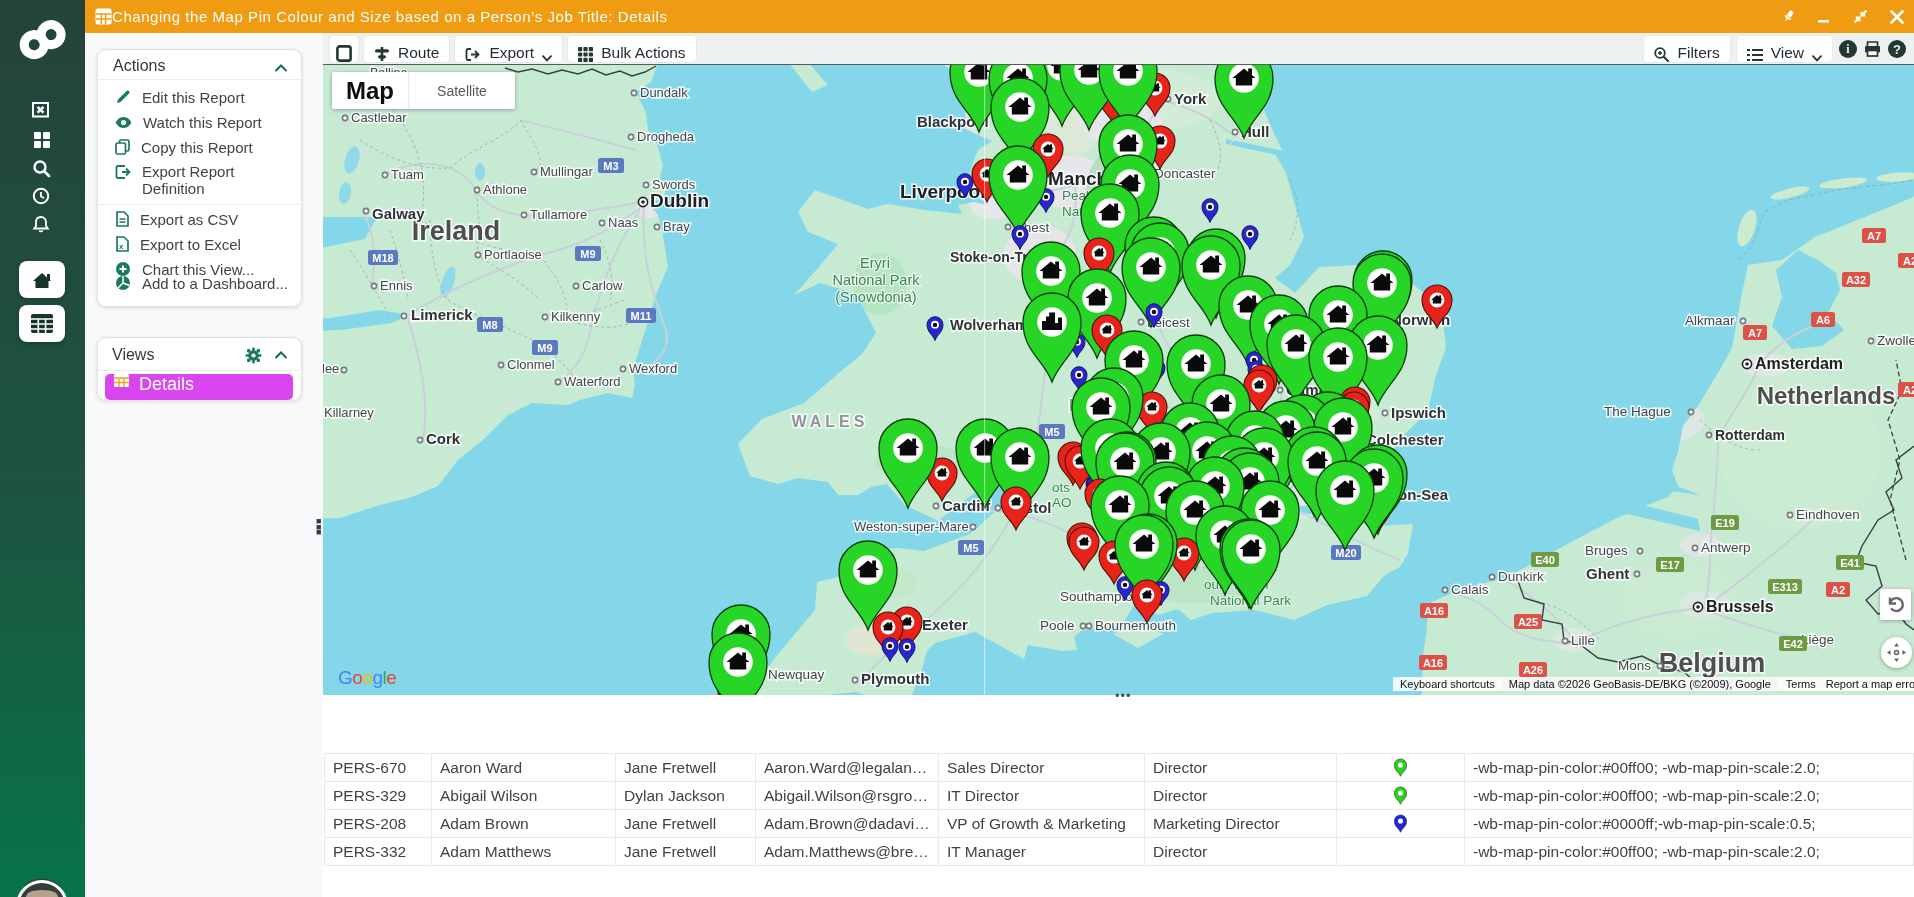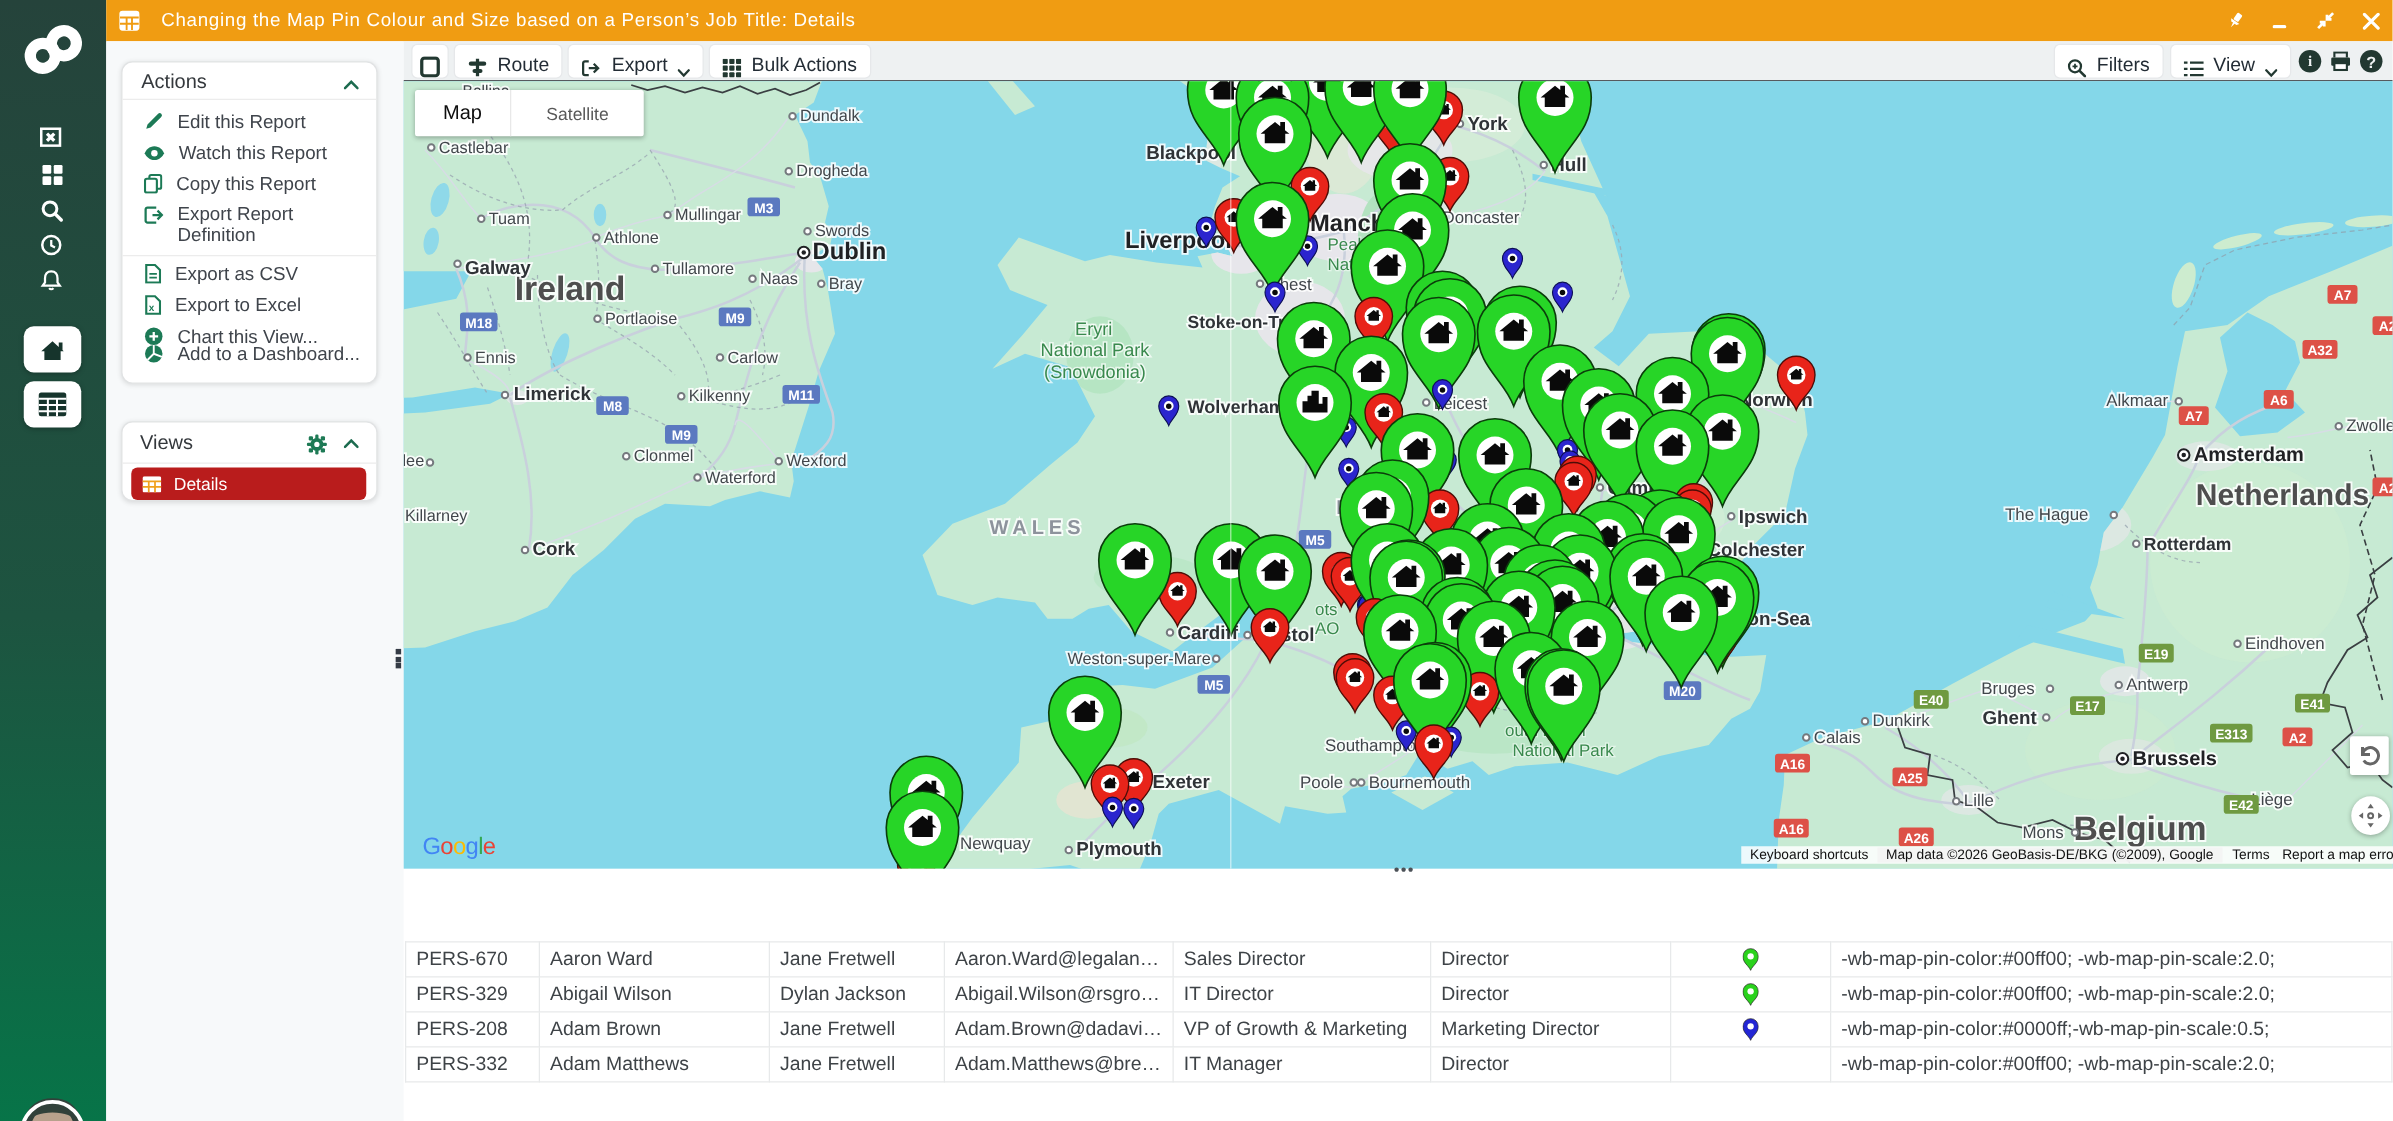"Changing the Map Pin Colour" span { margin-left: 17px -> none }
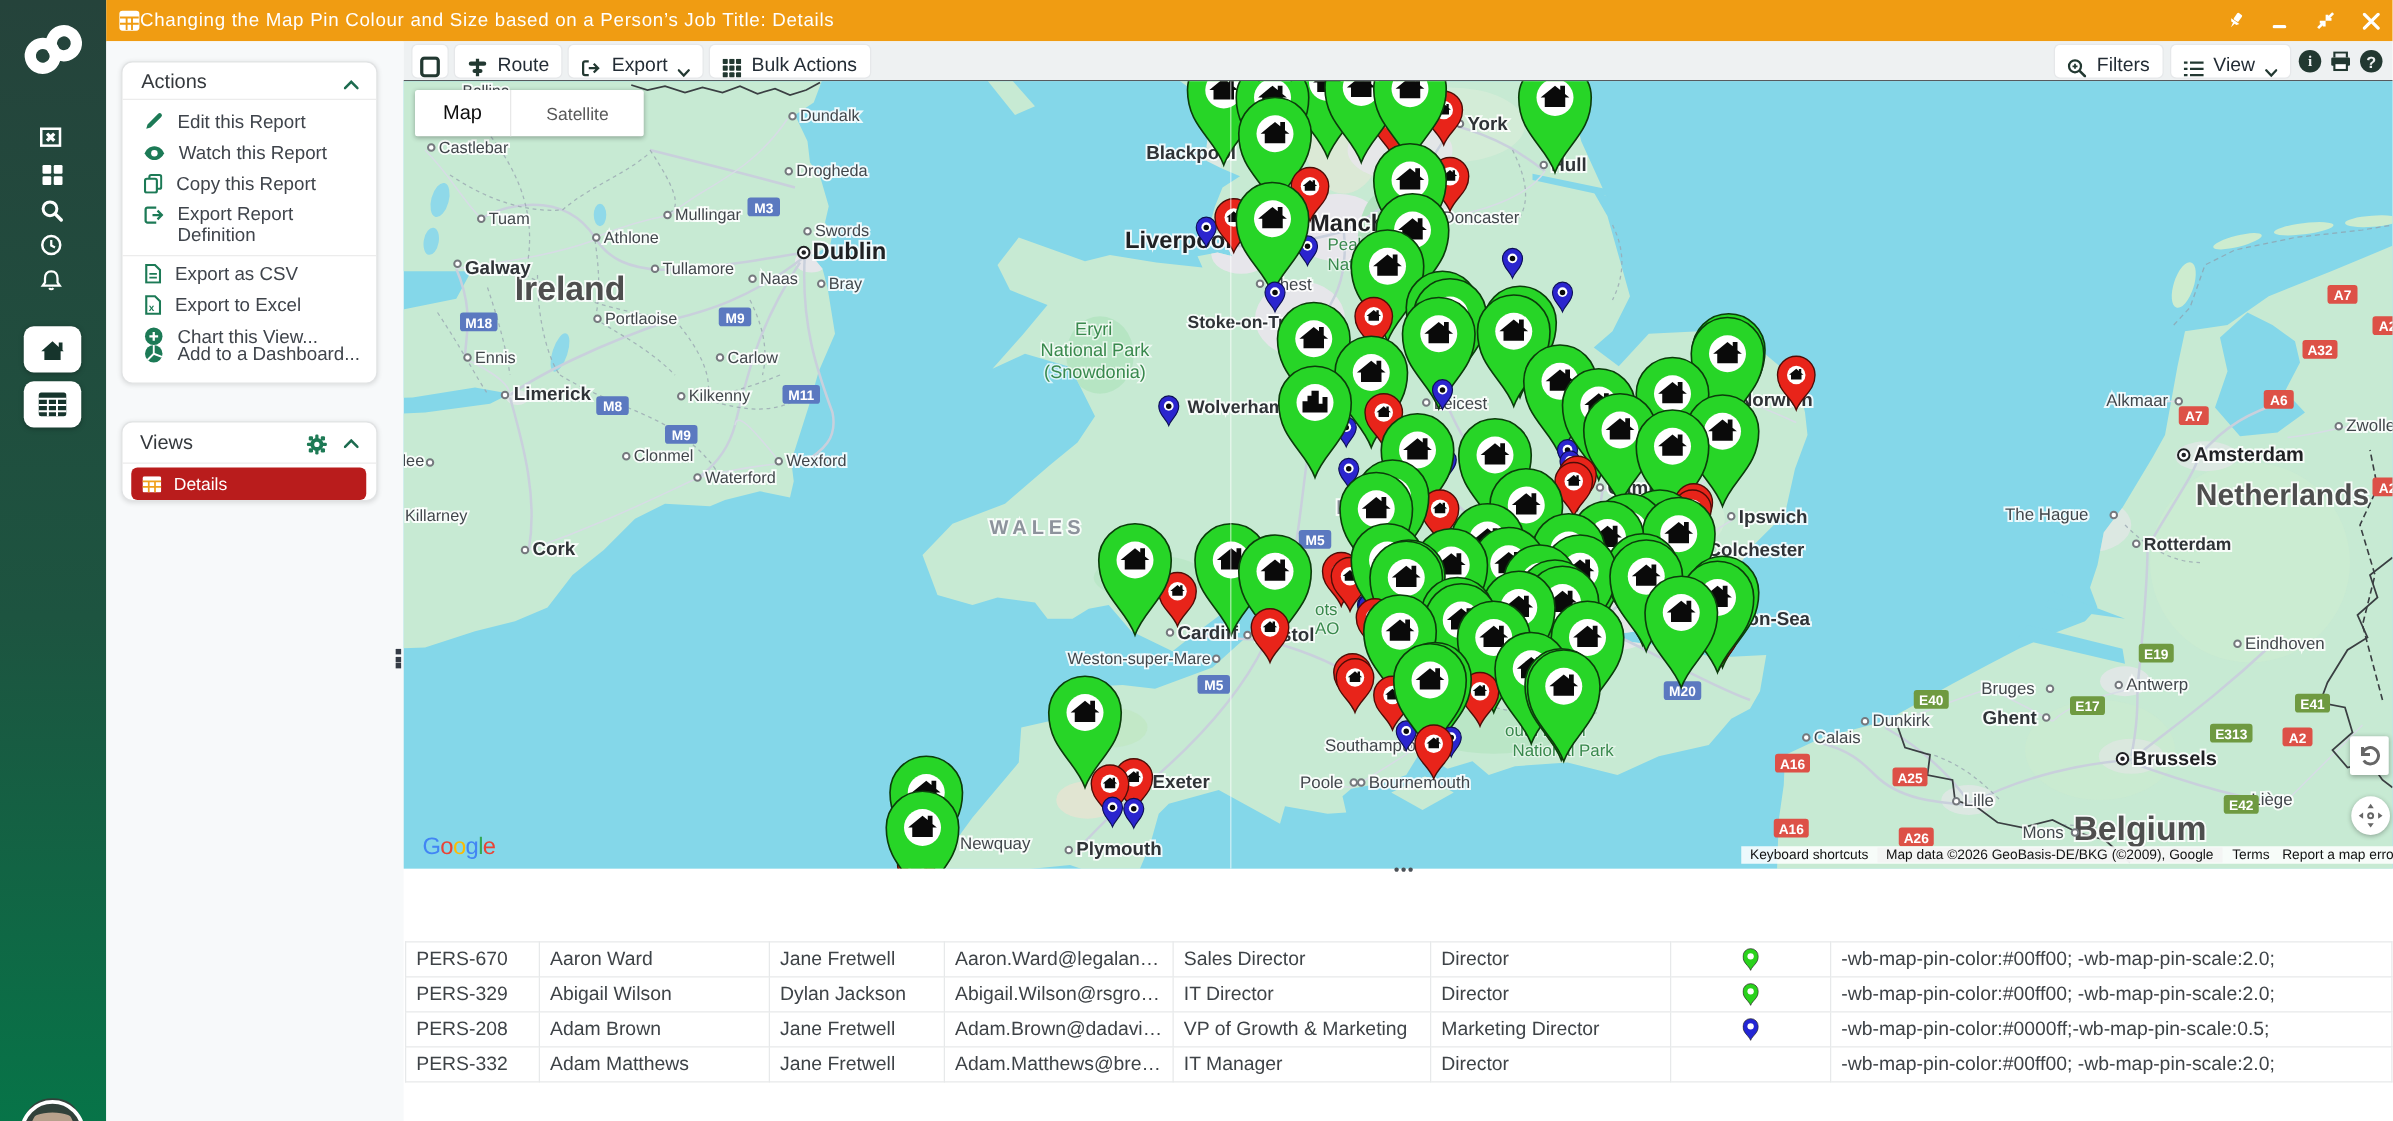"Map" span { font-size: 16px -> 24px; font-weight: normal -> bold }
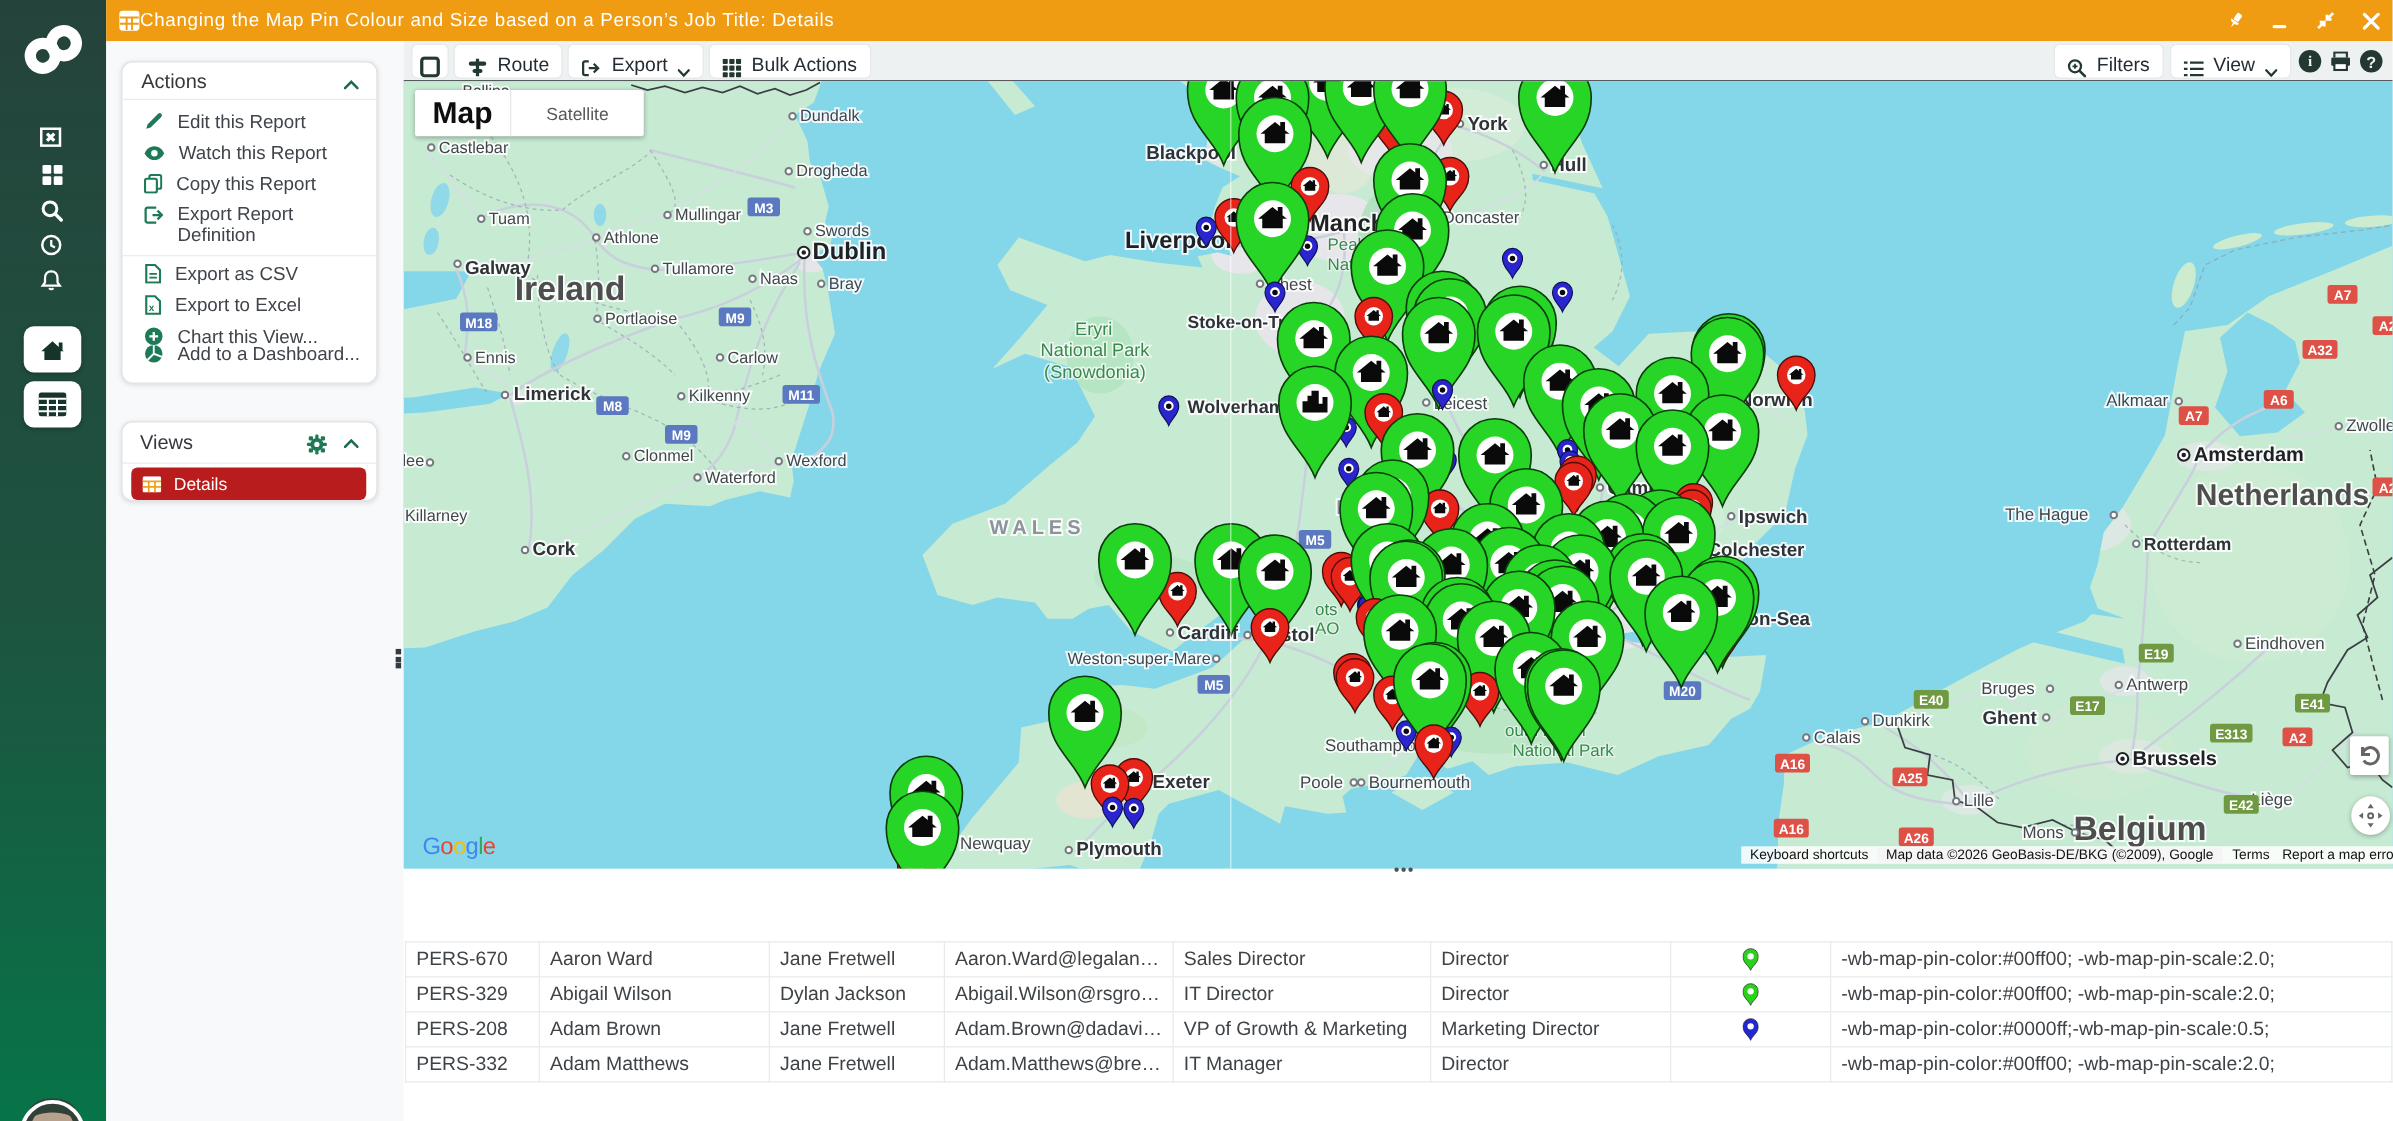"Details" div { align-items: center -> flex-start; background: #b91c1c -> #d946ef; font-size: 14px -> 18px }
